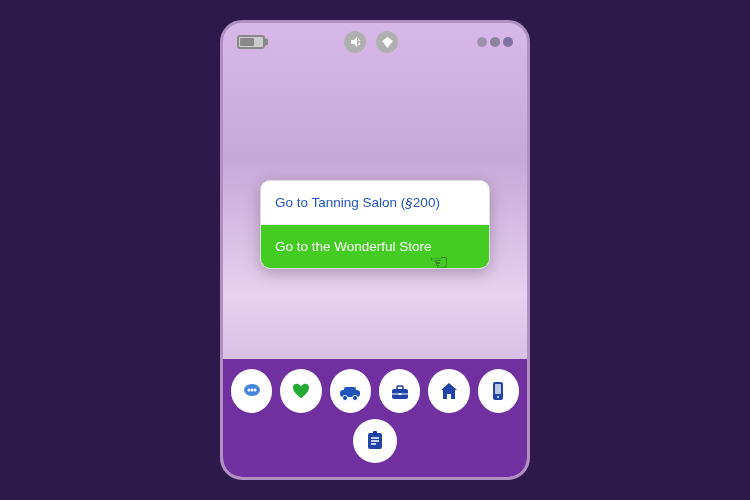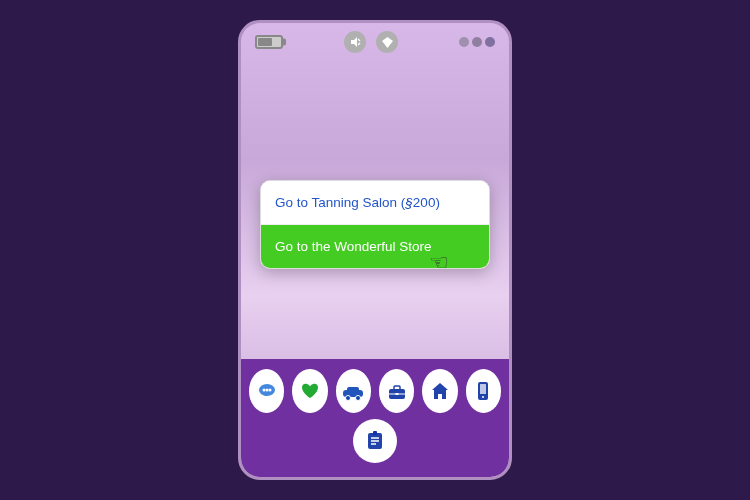"Go to Tanning Salon (§200)" .phone-frame { width: 274px -> 310px }
